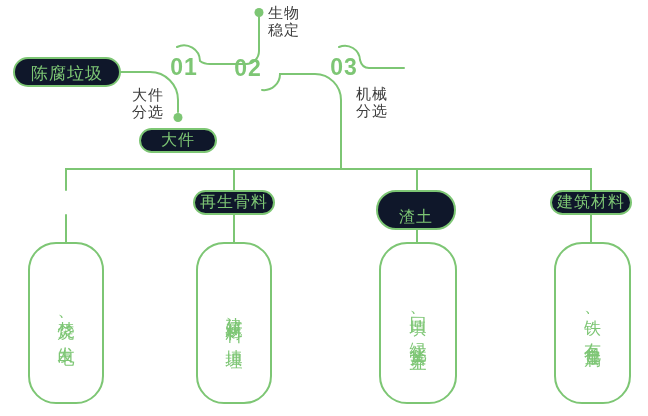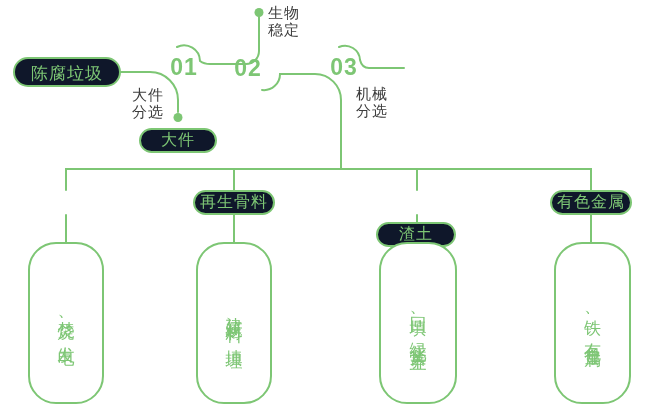"有色金属" span { text: 有色金属 -> 建筑材料 }
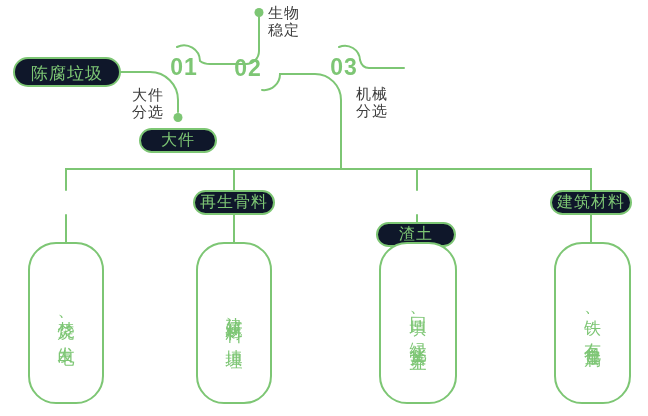"渣土" div.pill { height: 25px -> 40px; margin-top: 32px -> none }
